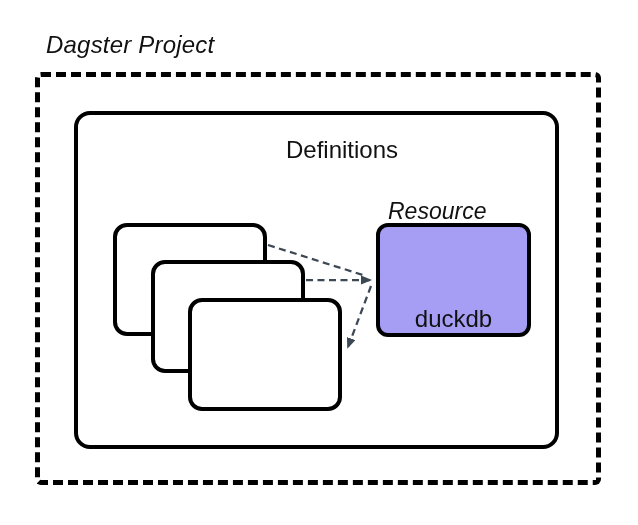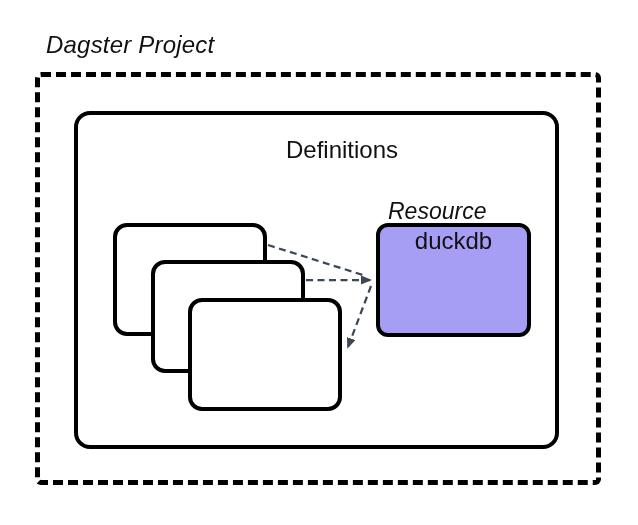"duckdb" .resource-box { align-items: flex-start -> flex-end }
